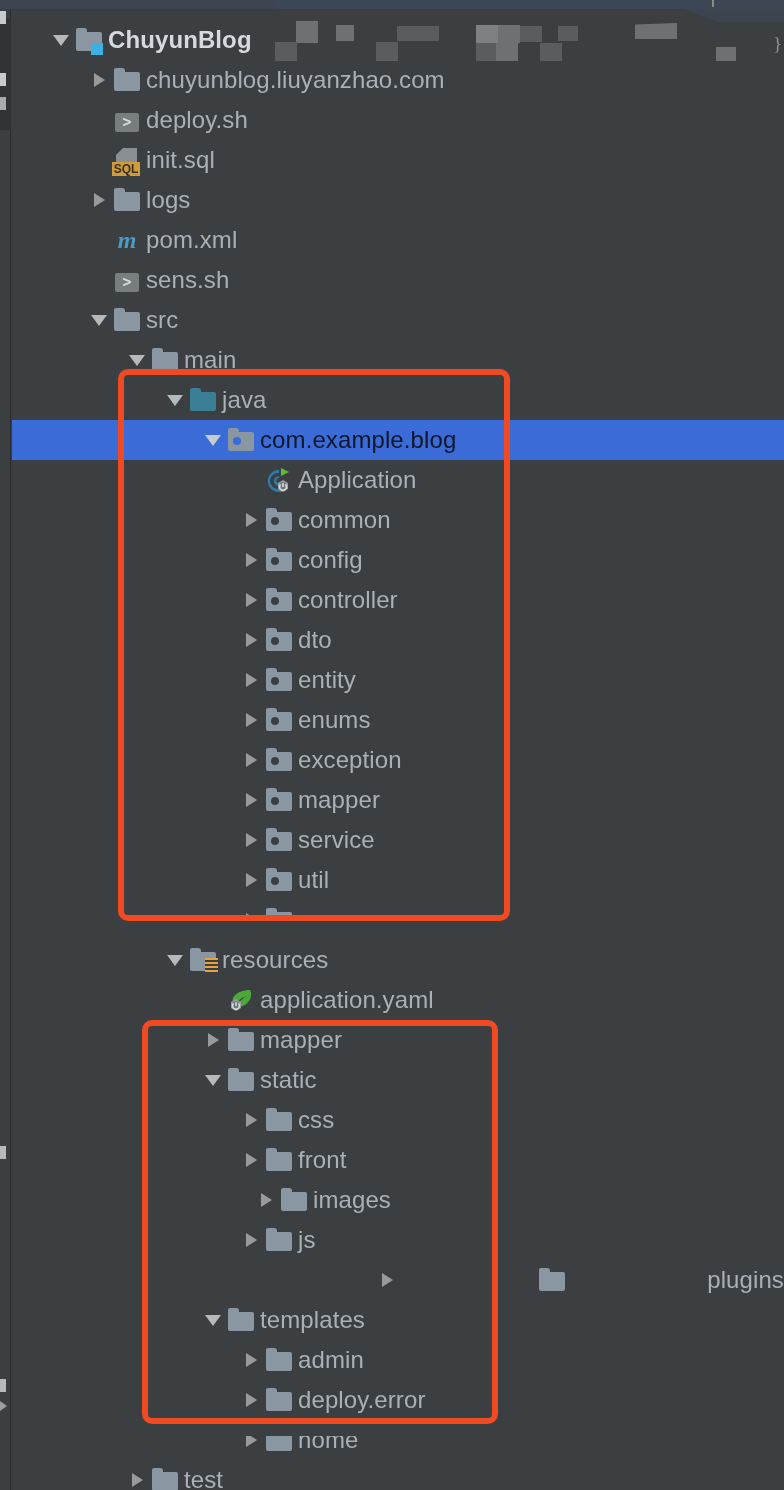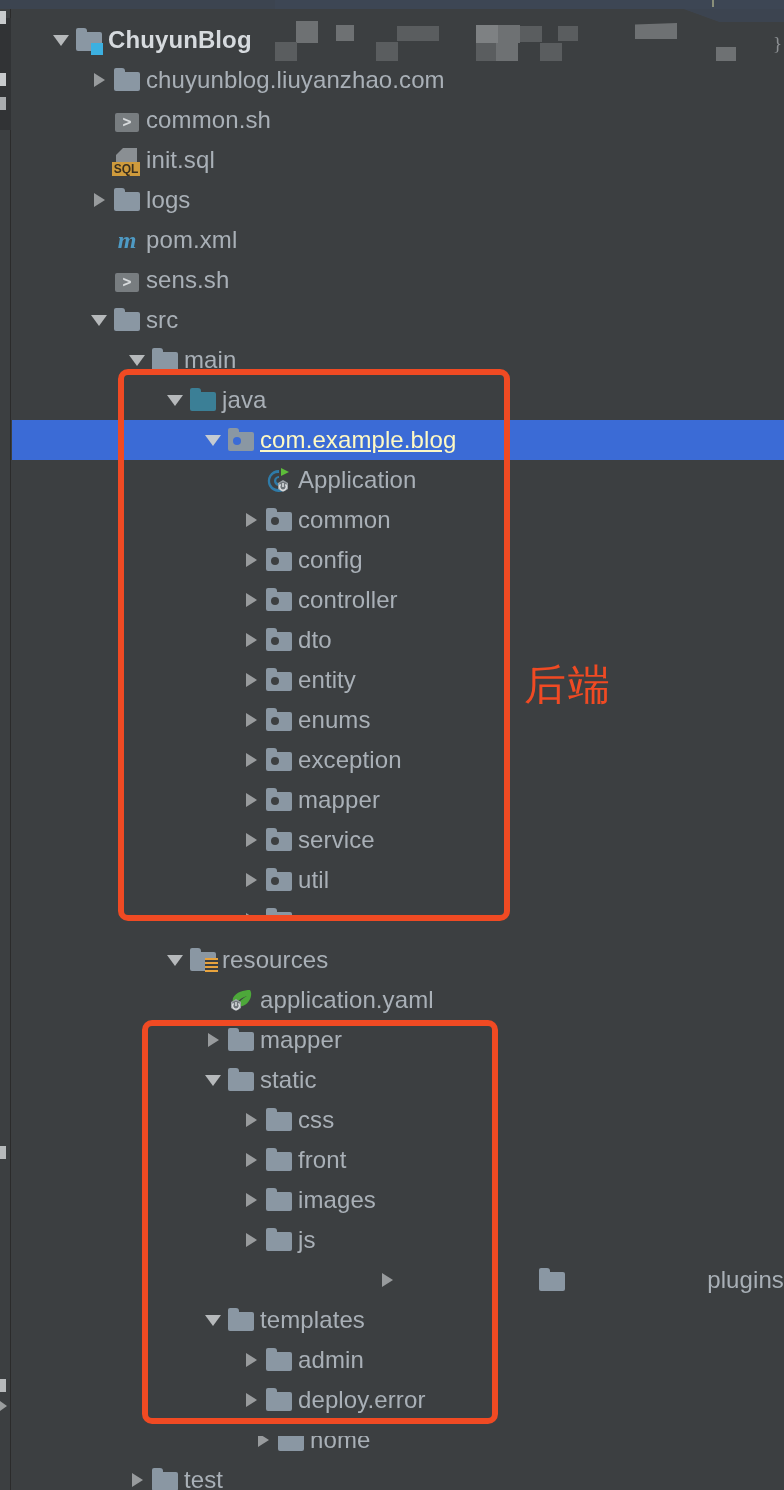"common.sh" span.label { text: common.sh -> deploy.sh }
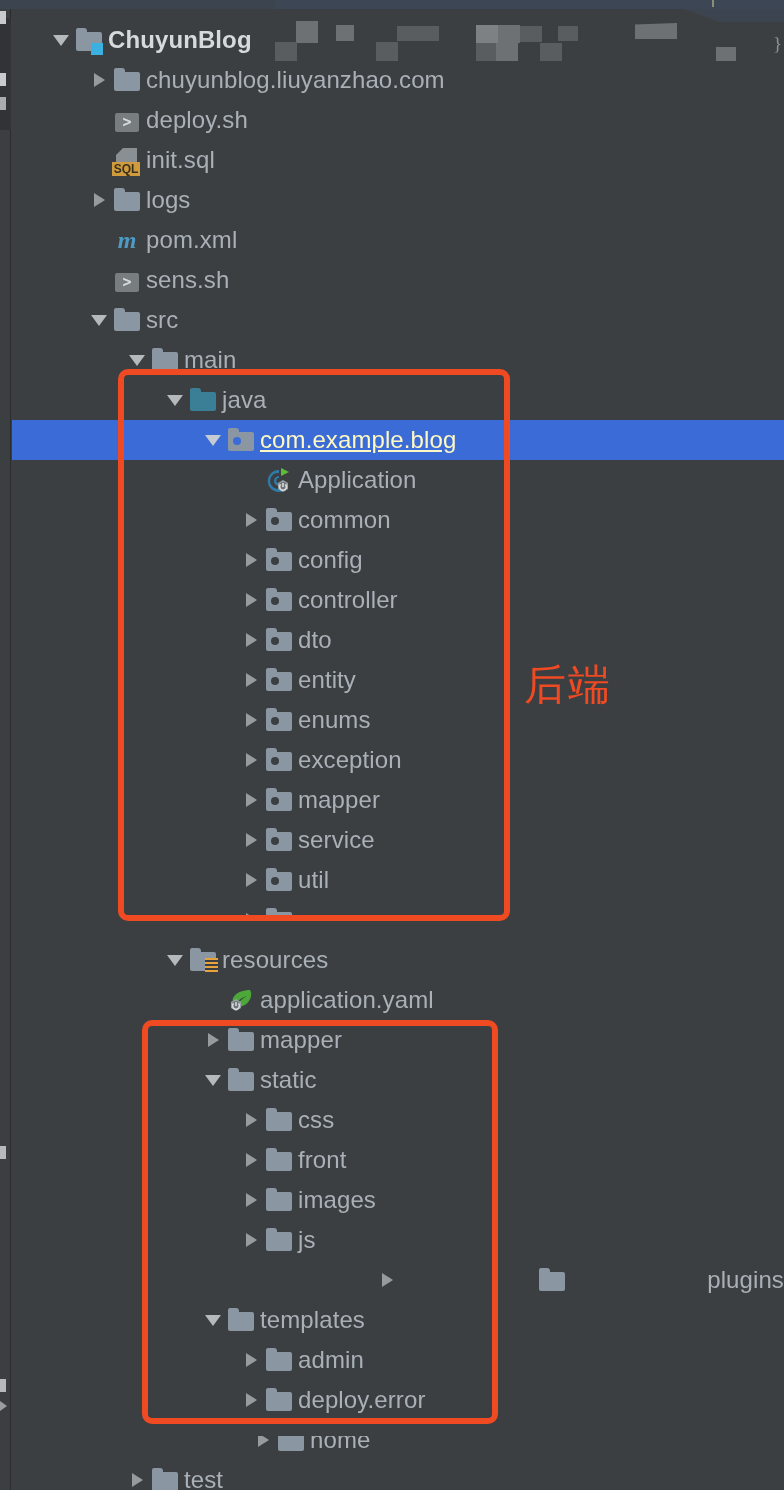"com.example.blog" .row.selected .label { color: #fef9c3 -> #0f172a; text-decoration: underline -> none }
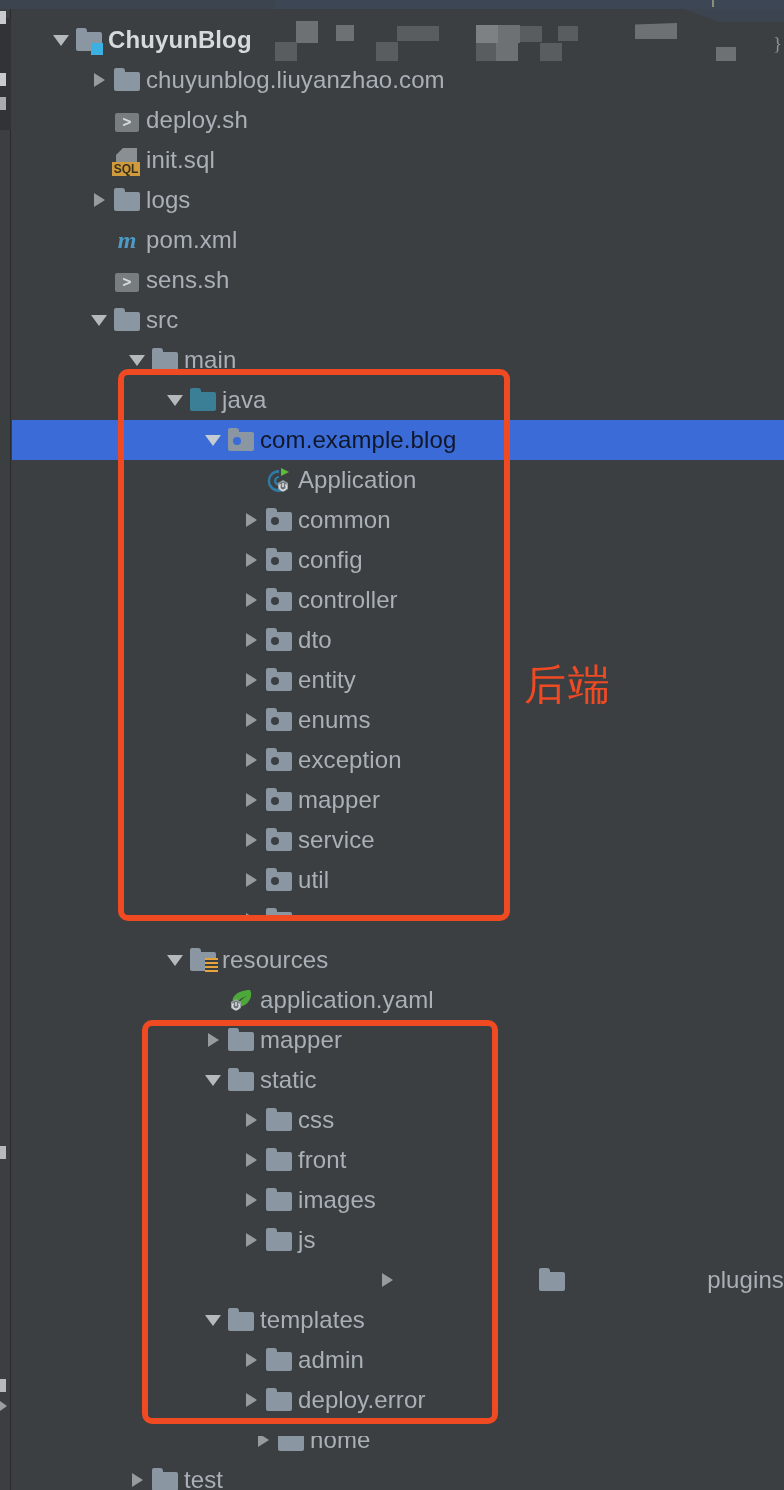"后端" div.anntext { html: <div>后端</div> -> none }
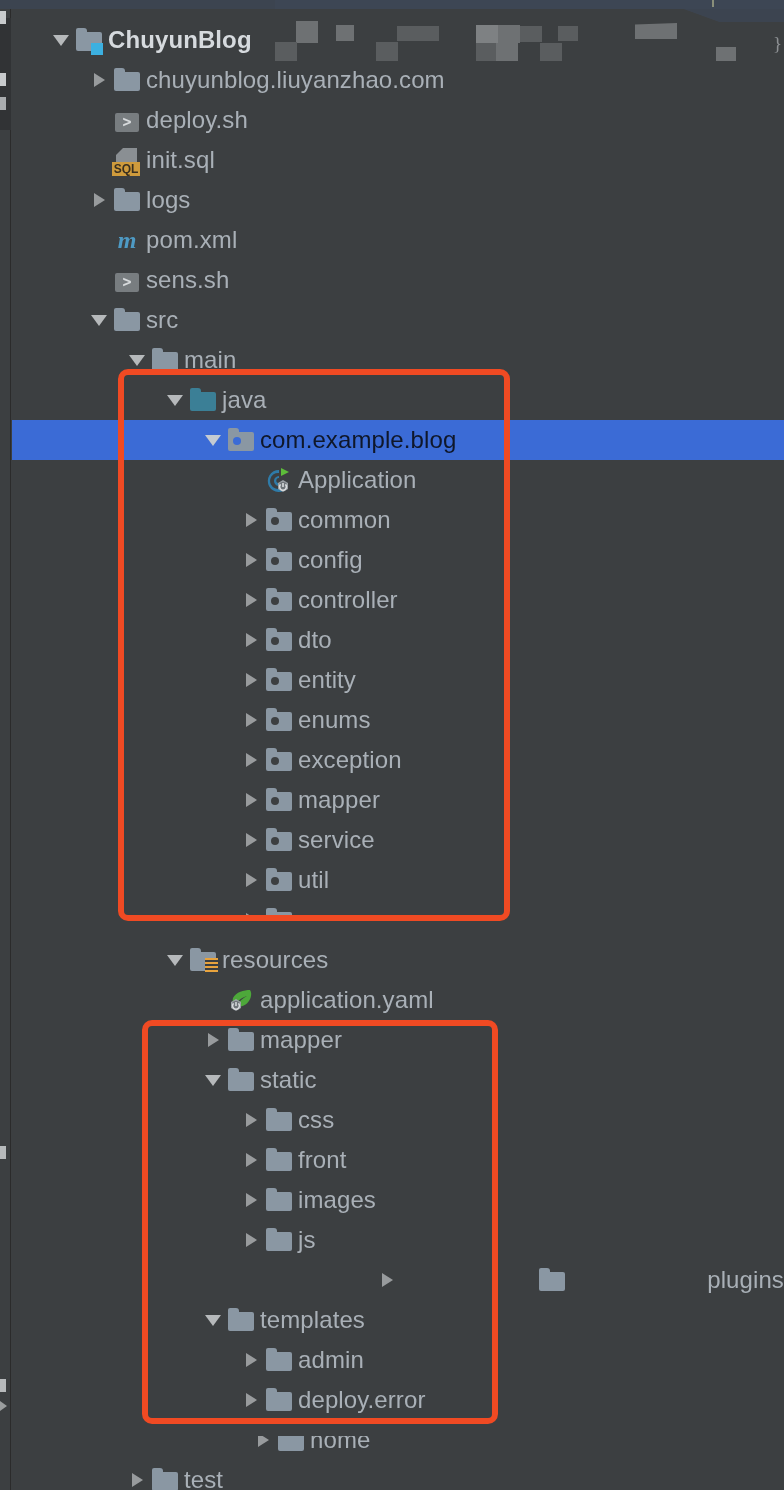"images" div.row { padding-left: none -> 15px }
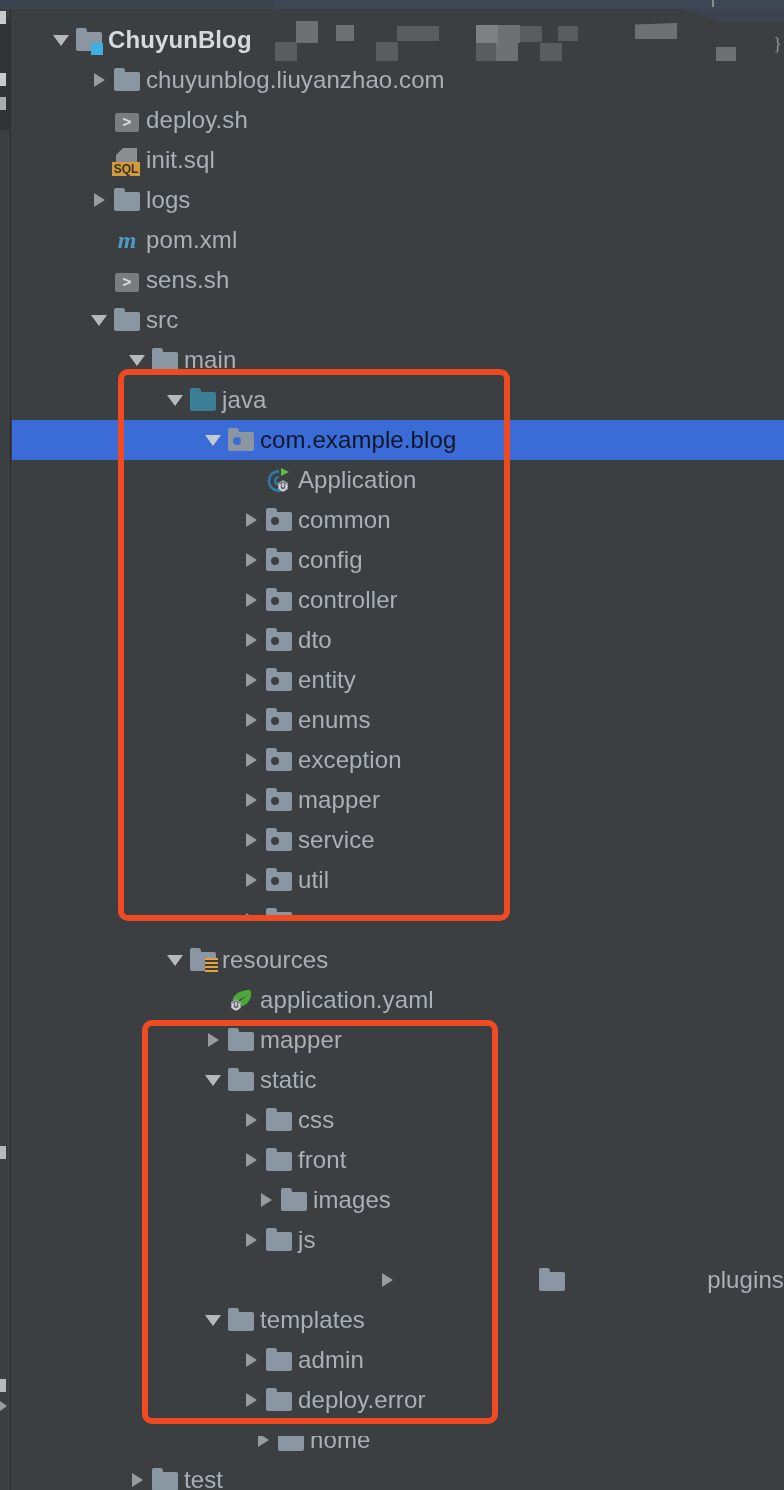"home" div.row { padding-left: 12px -> none }
